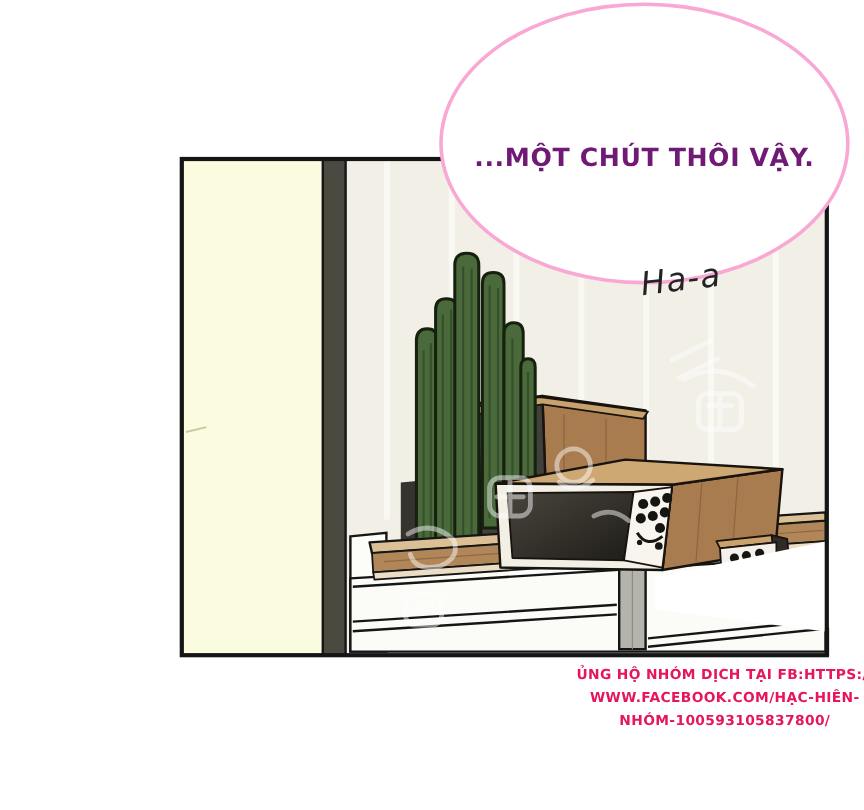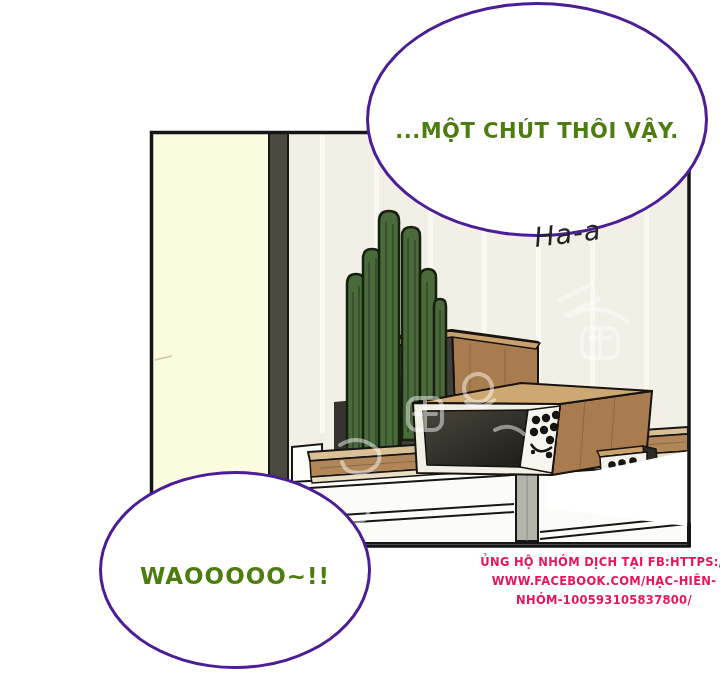"...MỘT CHÚT THÔI VẬY." .bubble { border: 3px solid #4c1d95 -> 3px solid #f9a8d4; color: #4d7c0f -> #701a75 }
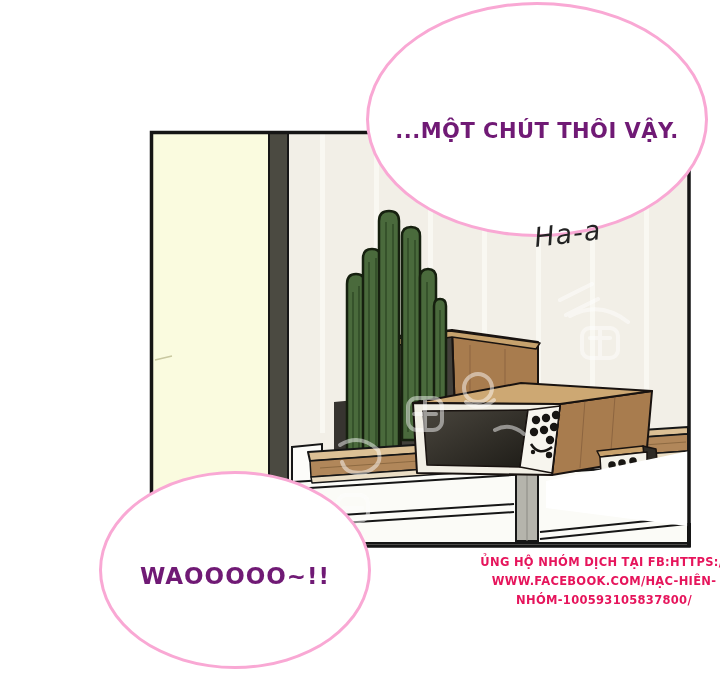"WAOOOOO~!!" div.bubble { html: <div> <div>WAOOOOO~!!</div> </div> -> none }
